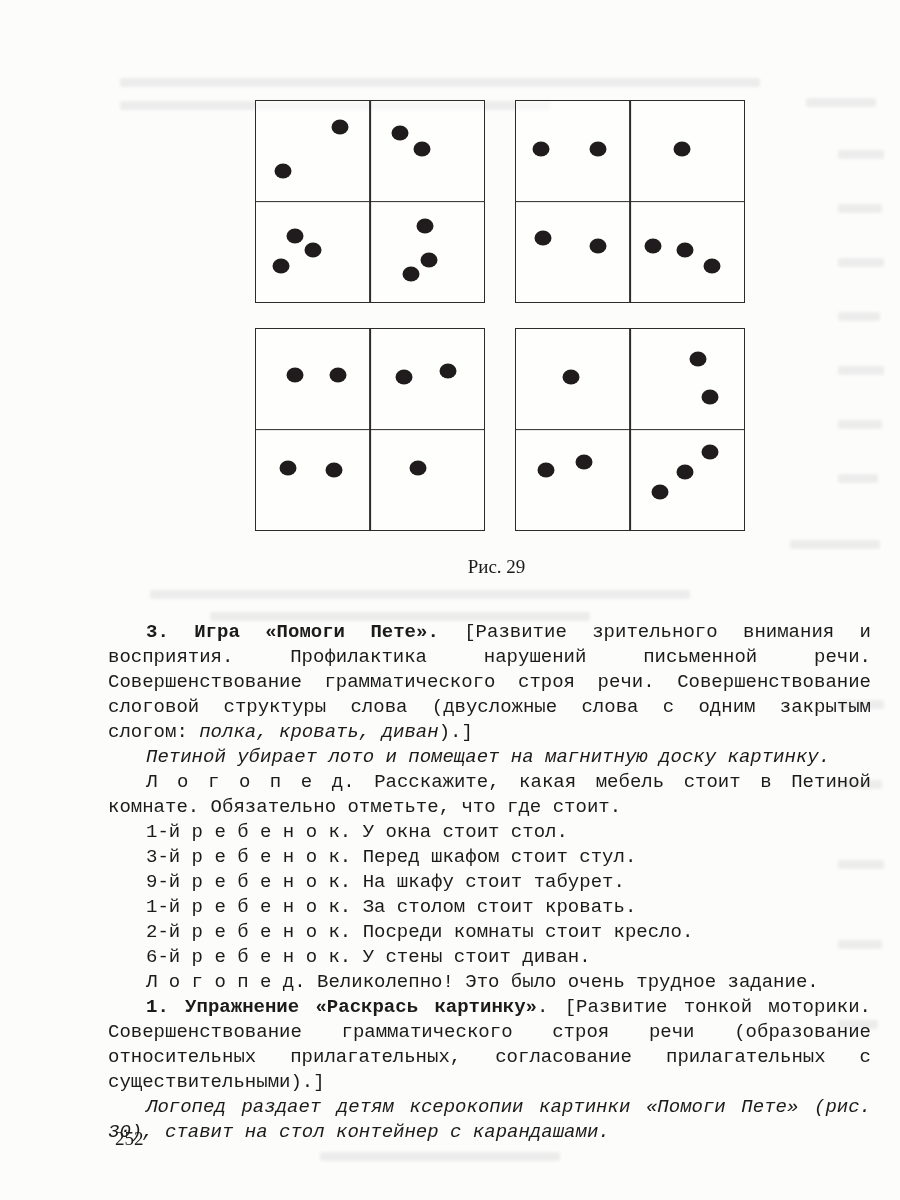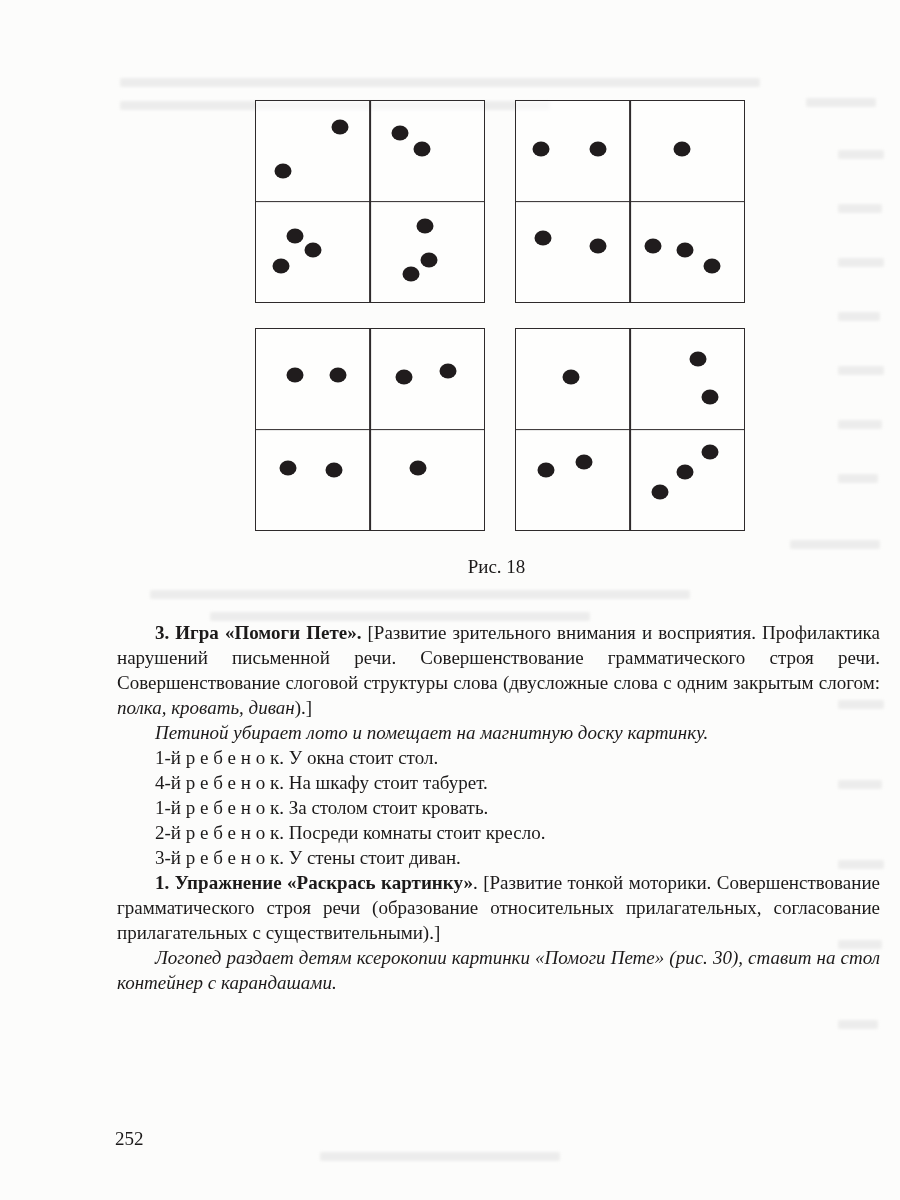"Рис. 18" div.caption { text: 18 -> 29 }
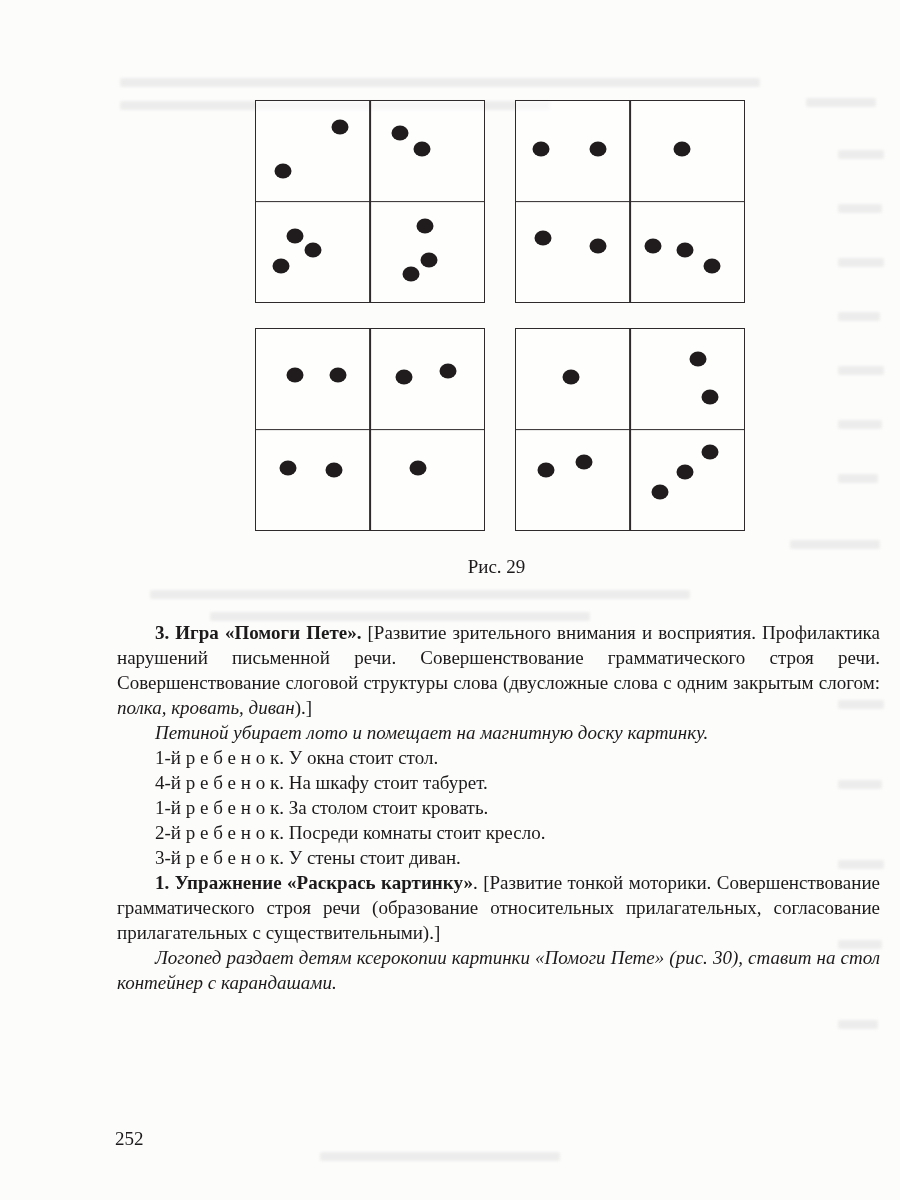"3. Игра «Помоги Пете». [Развитие" .text { font-family: none -> Liberation Mono, monospace; left: 117px -> 108px }
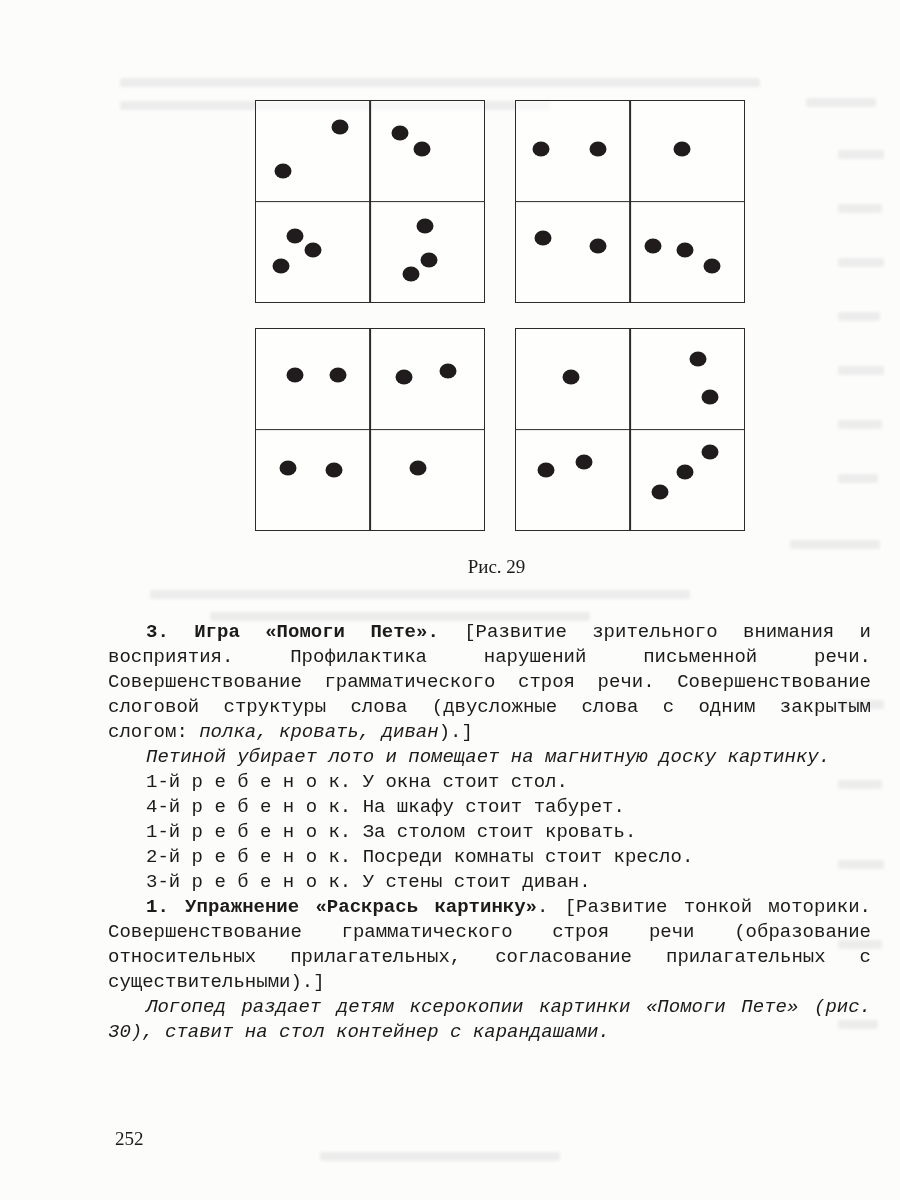"Л о г о п е д. Расскажите," p.para { html: none -> <p>Л о г о п е д. Расскажите, какая мебель стоит в Петиной комнате. Обязательно отметьте, что где стоит.</p> }
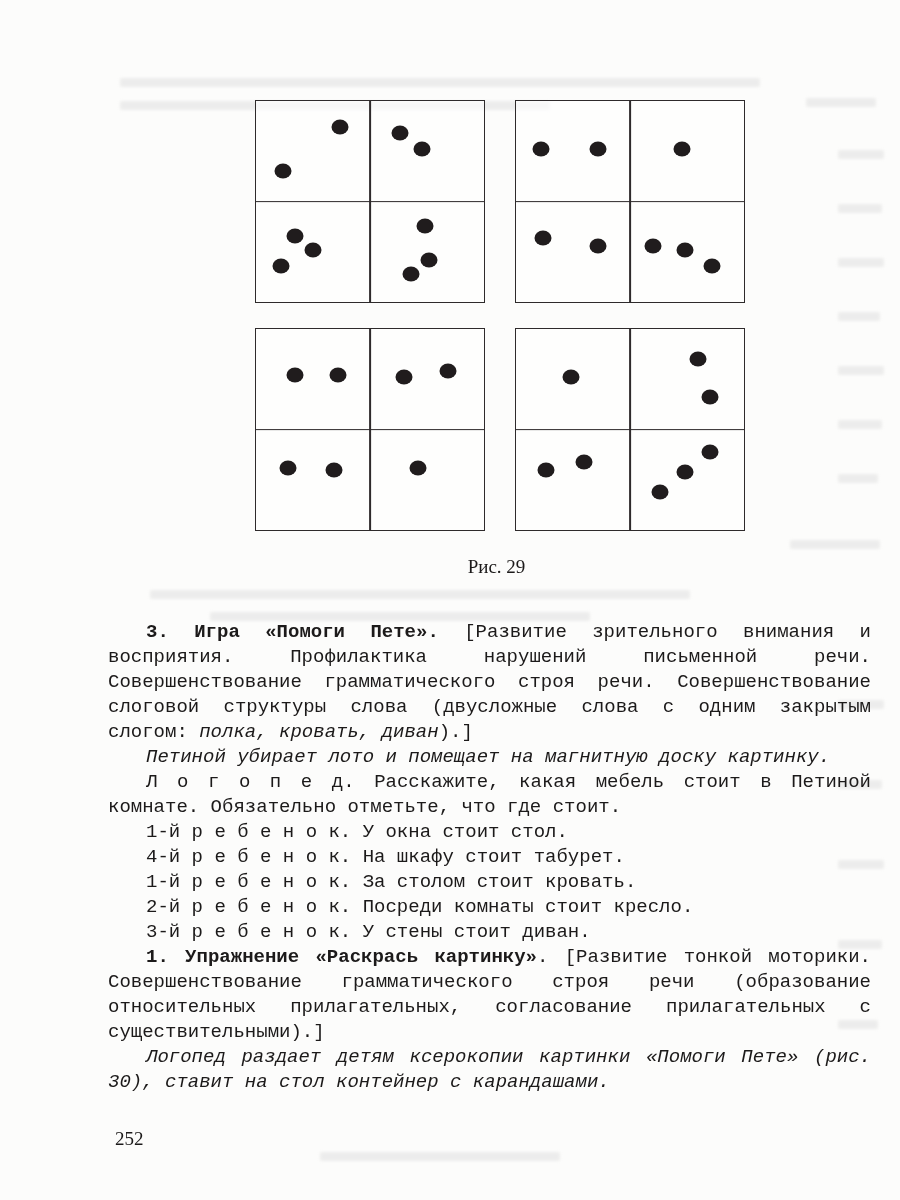"3-й р е б е" p.para { html: none -> <p>3-й р е б е н о к. Перед шкафом стоит стул.</p> }
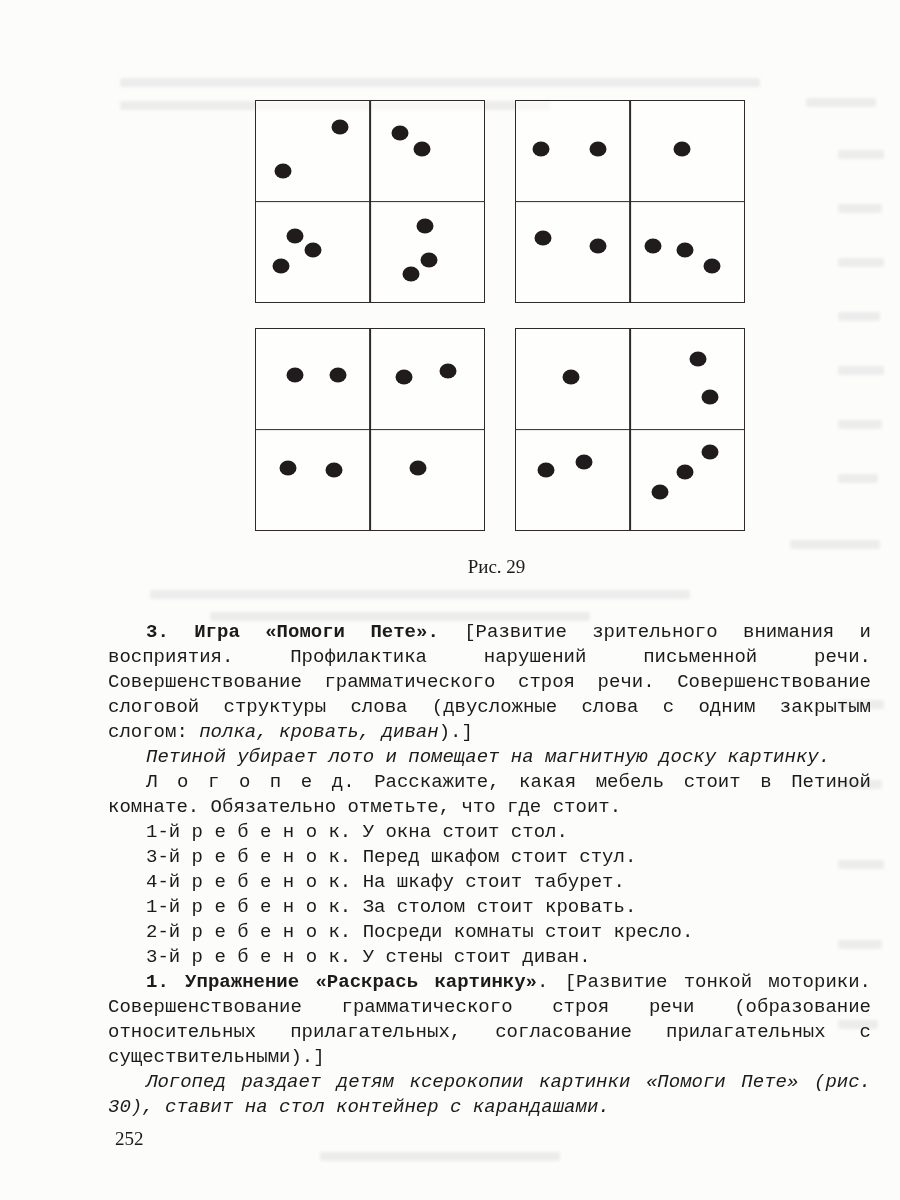"4-й р е б е" p.para { text: 4-й -> 9-й }
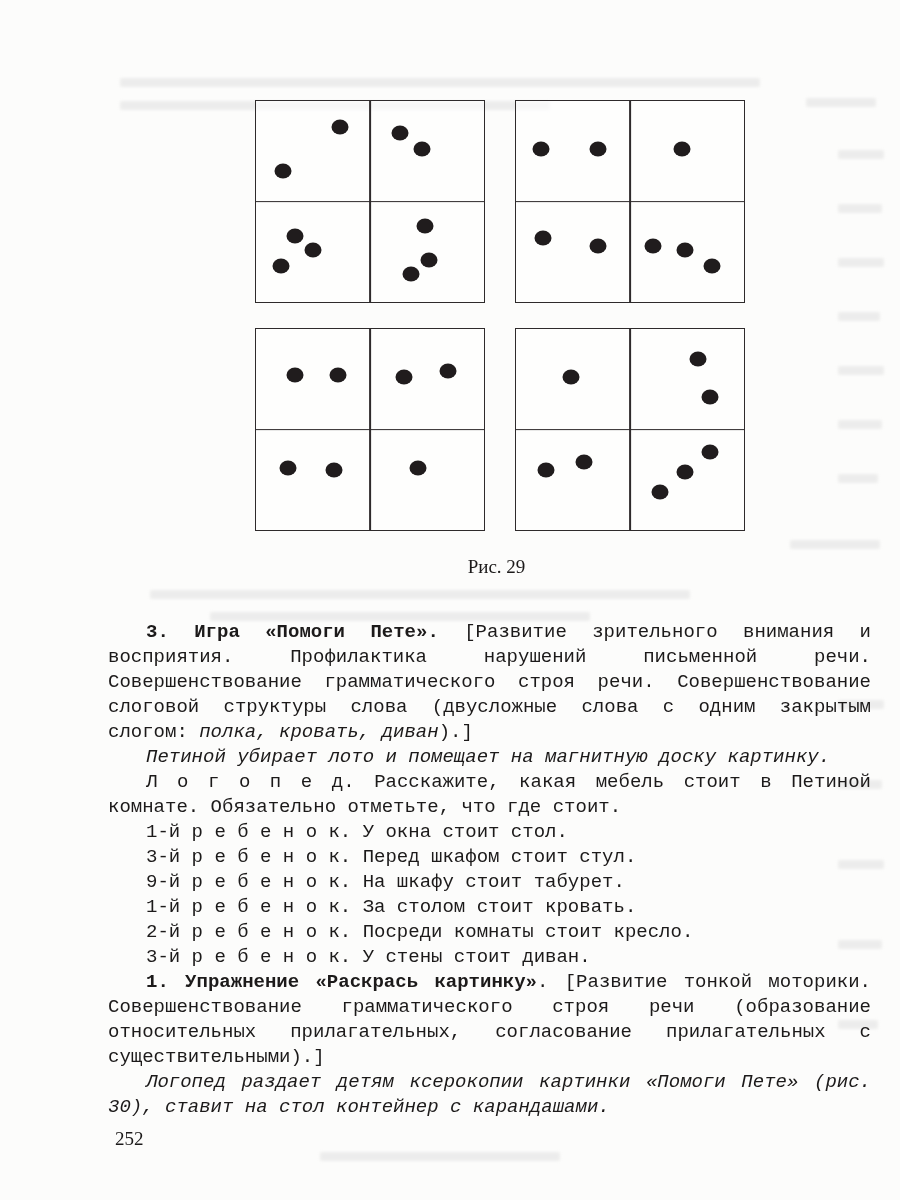"3-й р е б е н о к. У" p.para { text: 3-й -> 6-й }
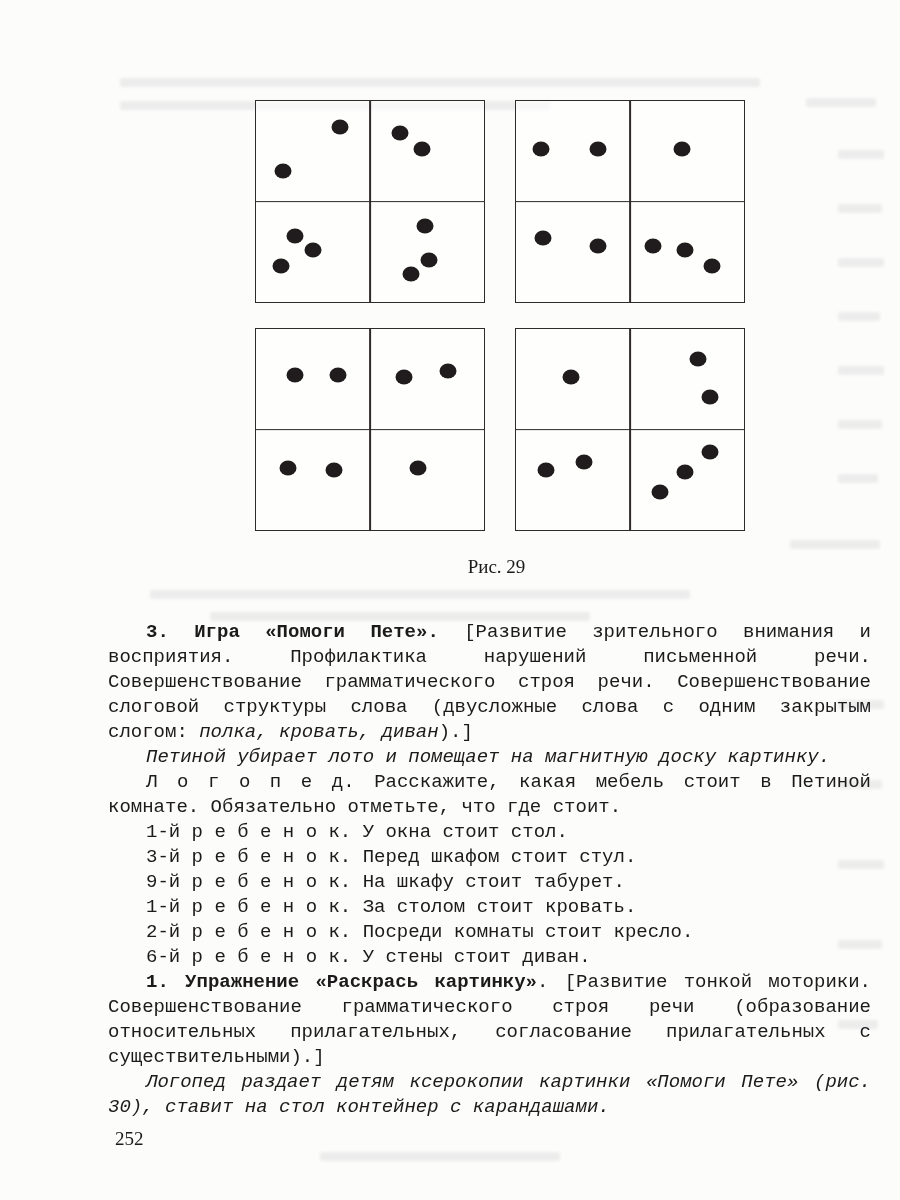"Л о г о п е д. Великолепно!" p.para { html: none -> <p>Л о г о п е д. Великолепно! Это было очень трудное задание.</p> }
